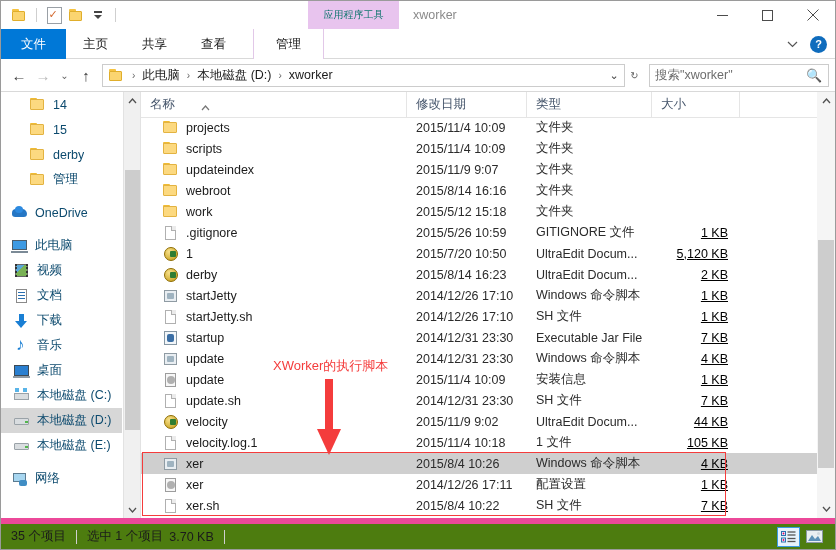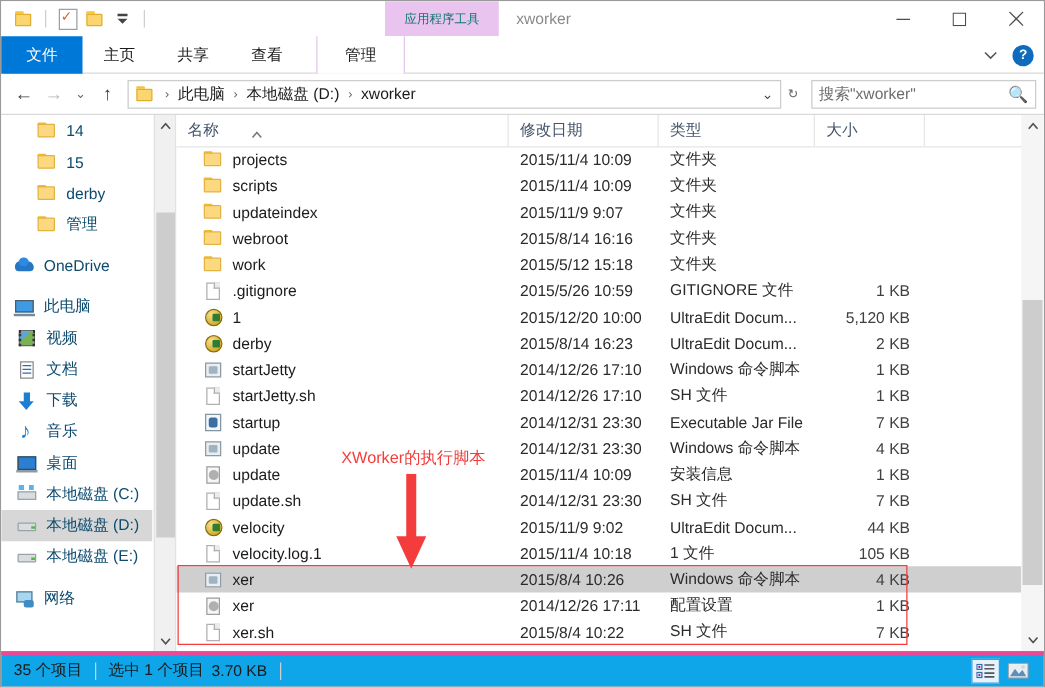"1 KB" .cell-size { color: #404040 -> #000000; text-decoration: none -> underline }
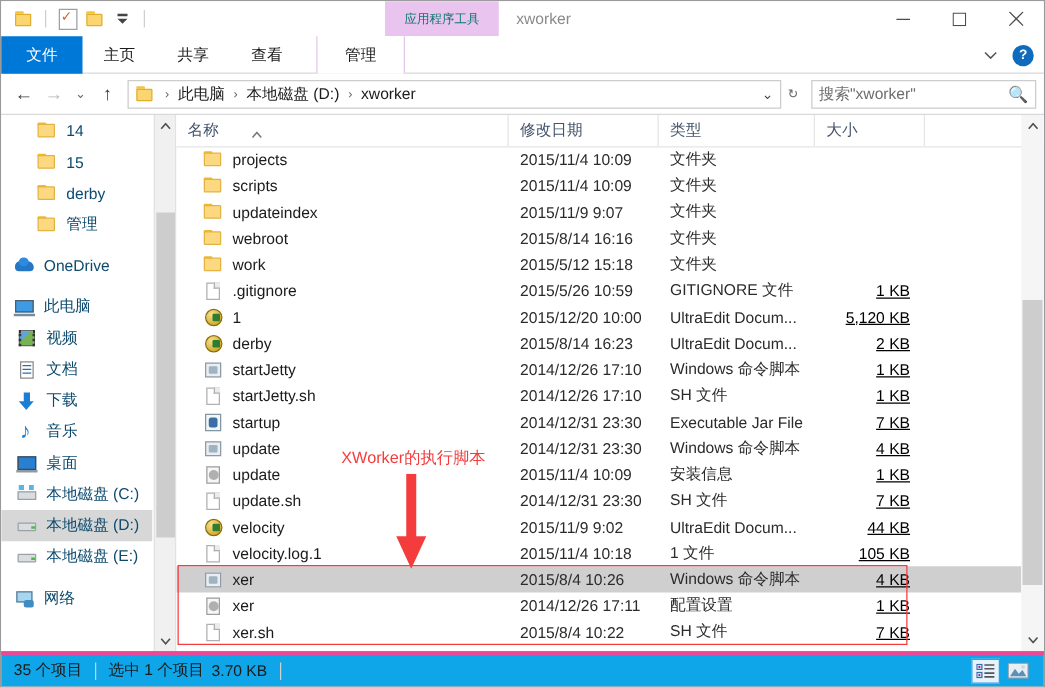"2015/12/20 10:00" div.cell-date { text: 2015/12/20 10:00 -> 2015/7/20 10:50 }
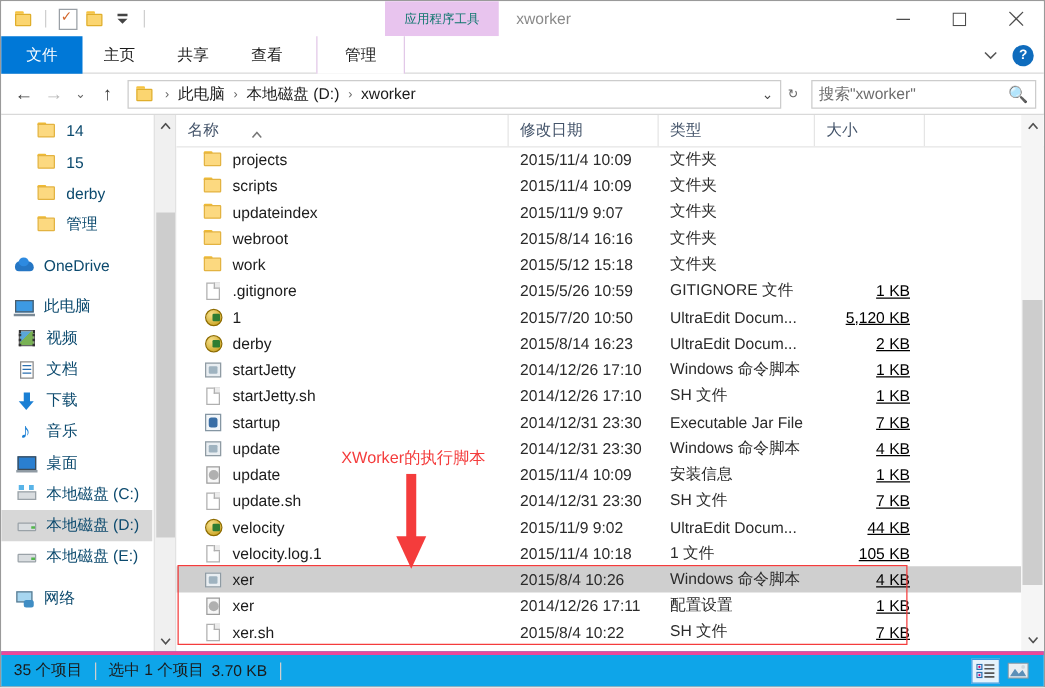"35 个项目" .statusbar { background: #0ea5e9 -> #4d7c0f; border-top: 3px solid #ec4899 -> 6px solid #ec4899 }
